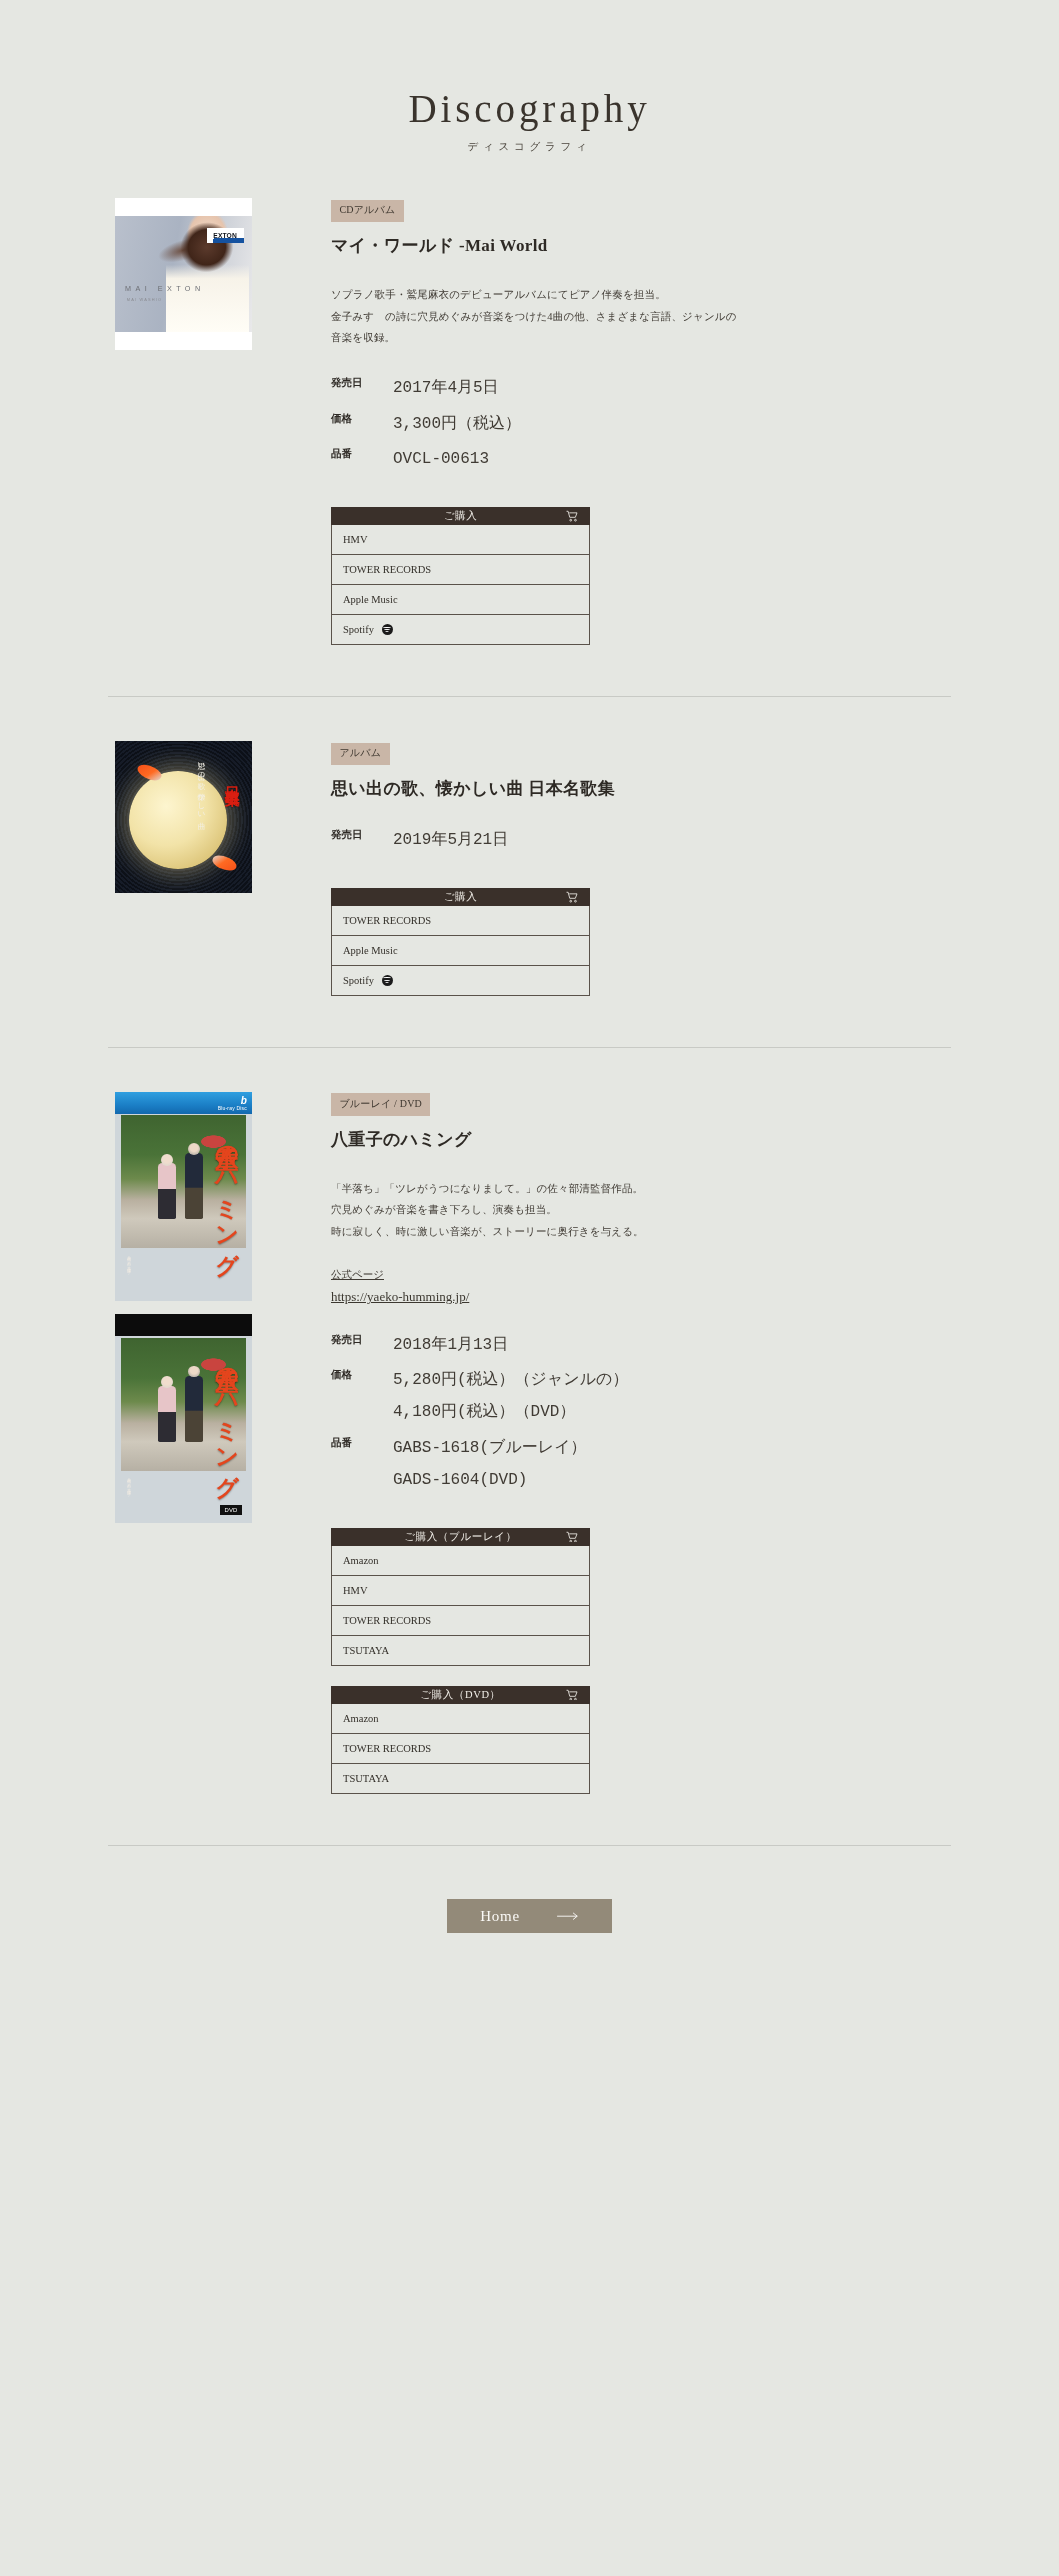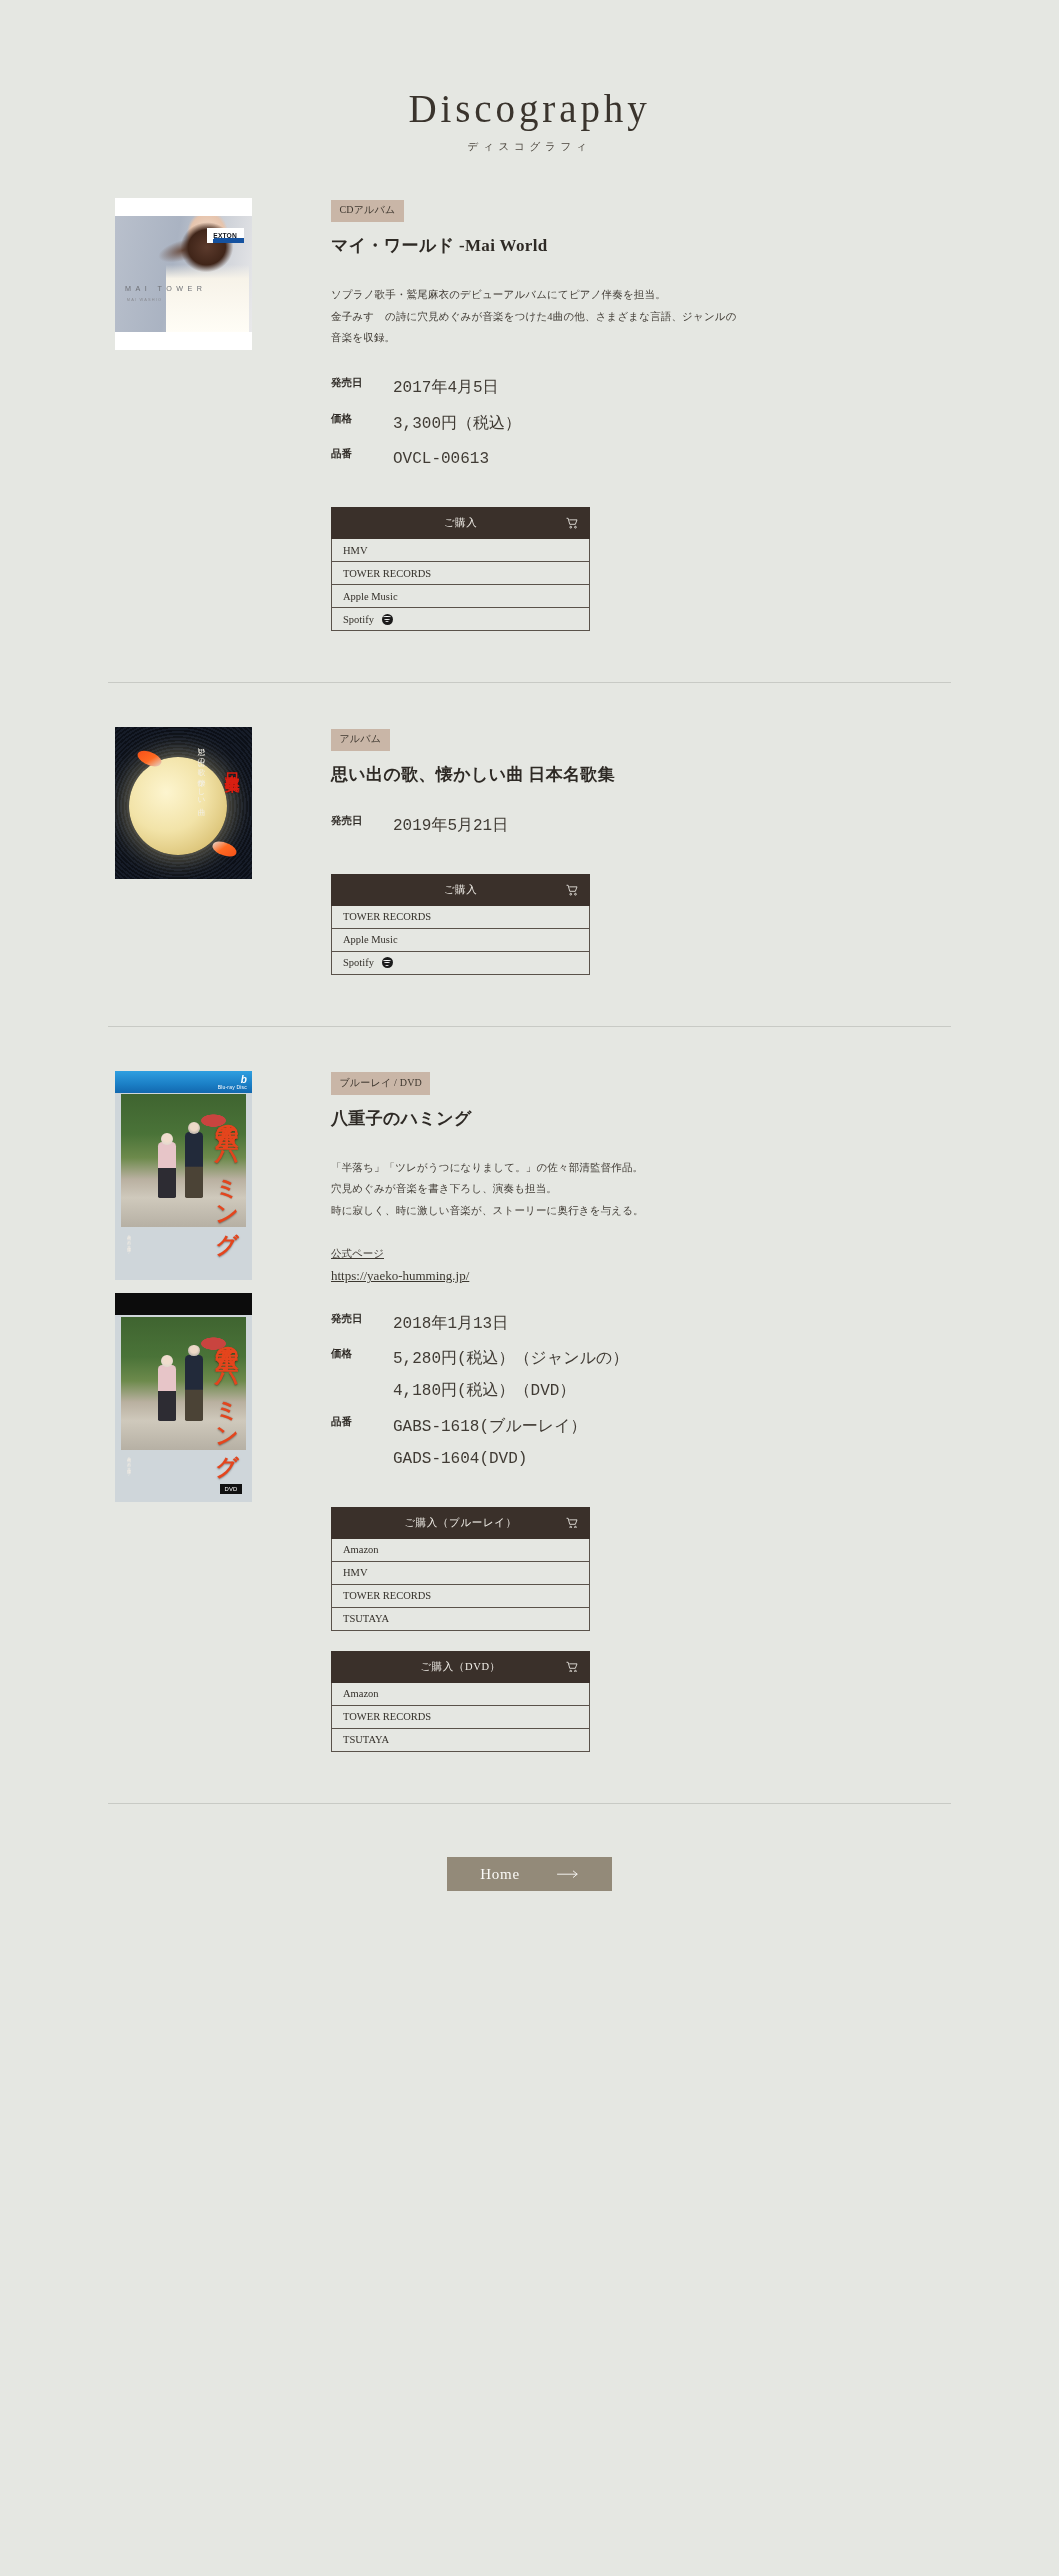"MAI TOWER" div.maiworld { text: TOWER -> EXTON }
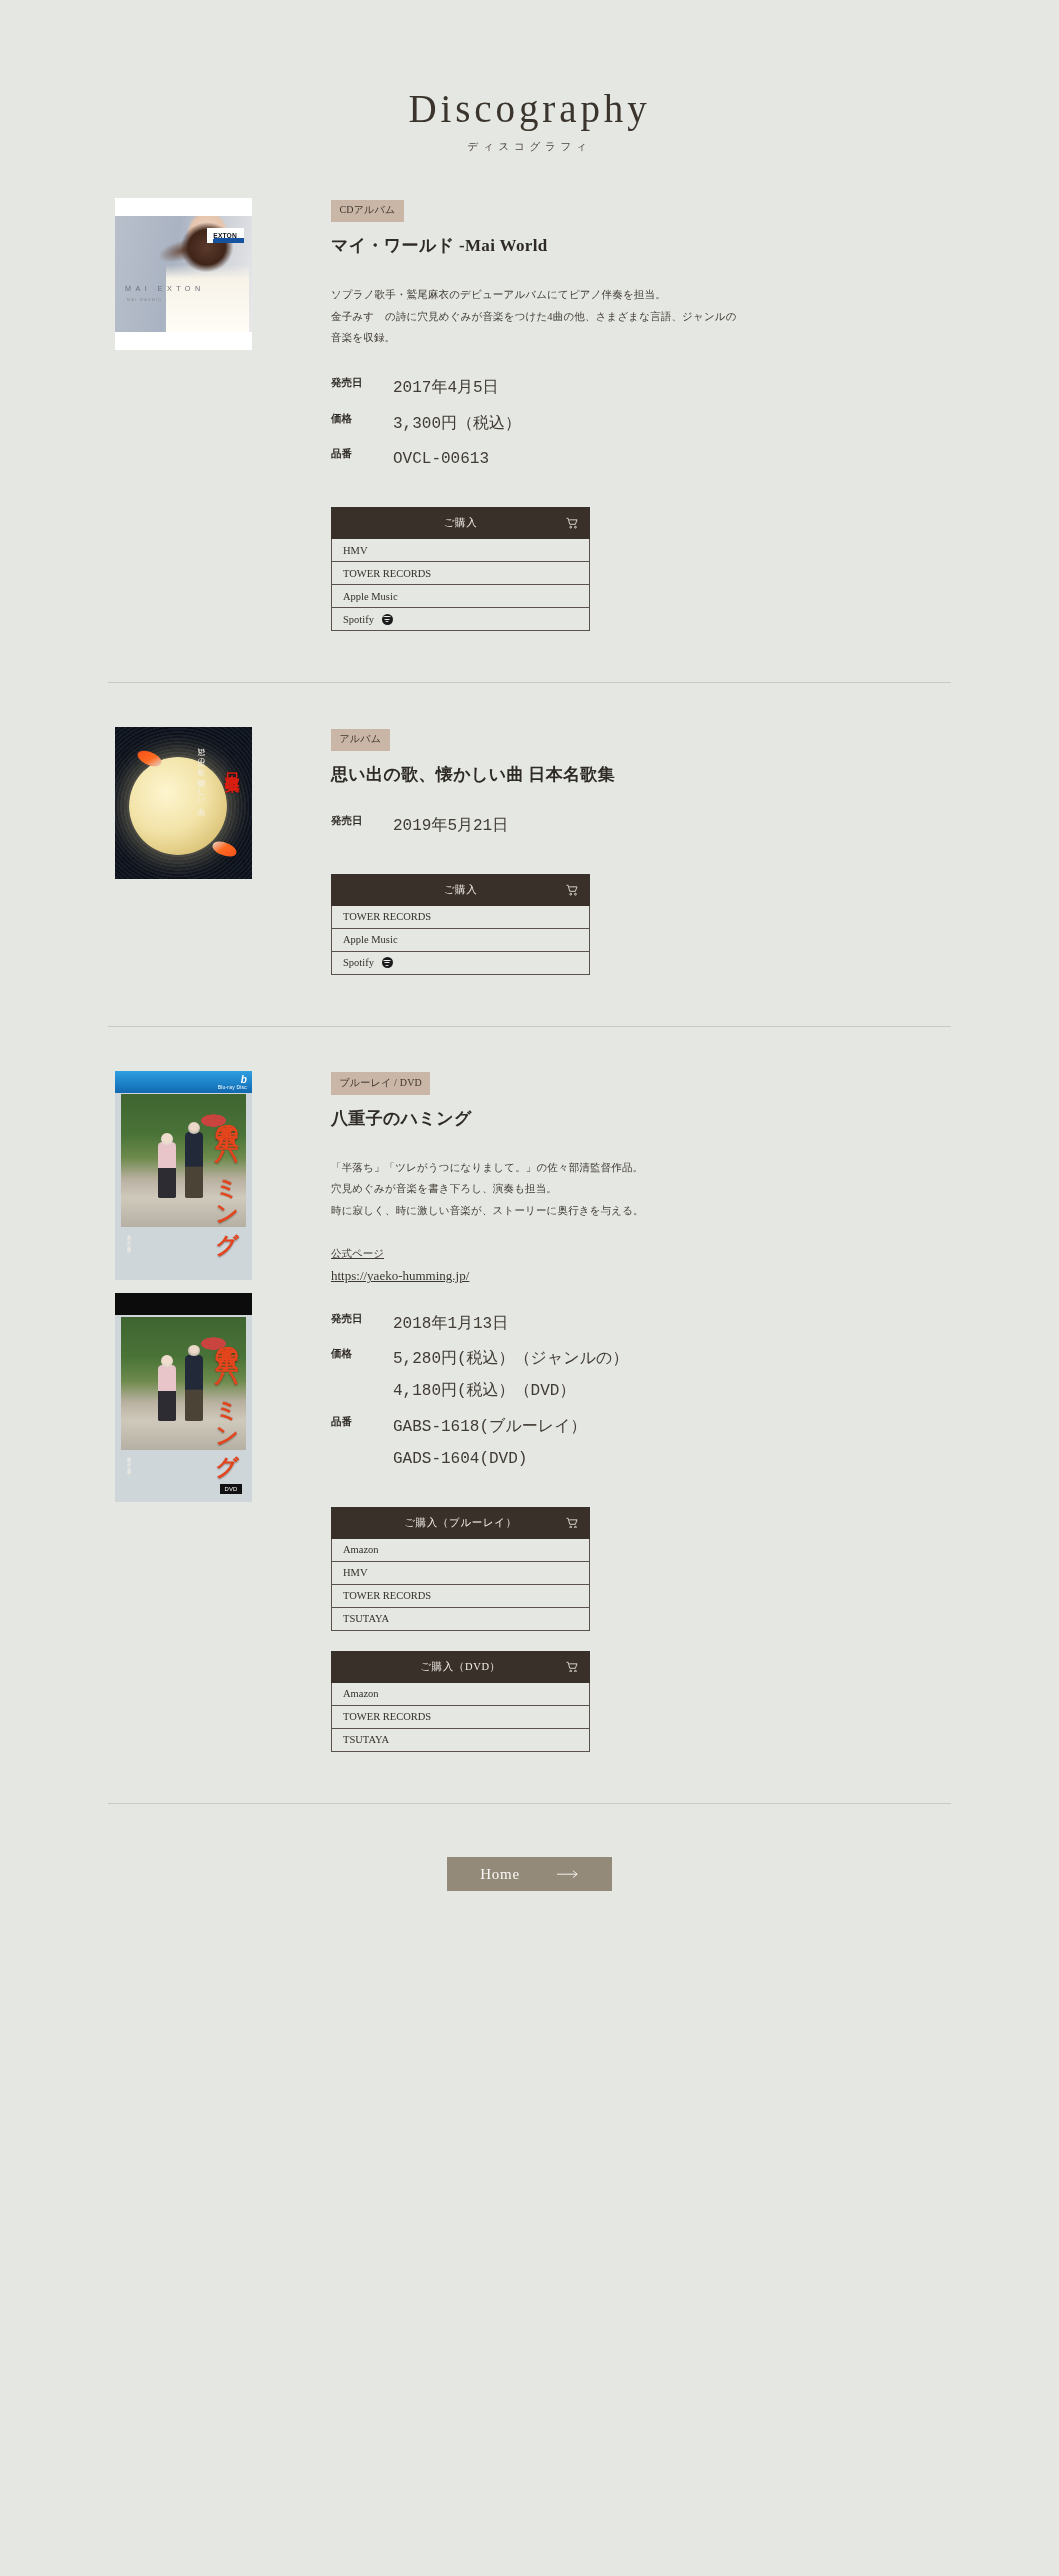"ご購入" .buy-head { height: 32px -> 18px }
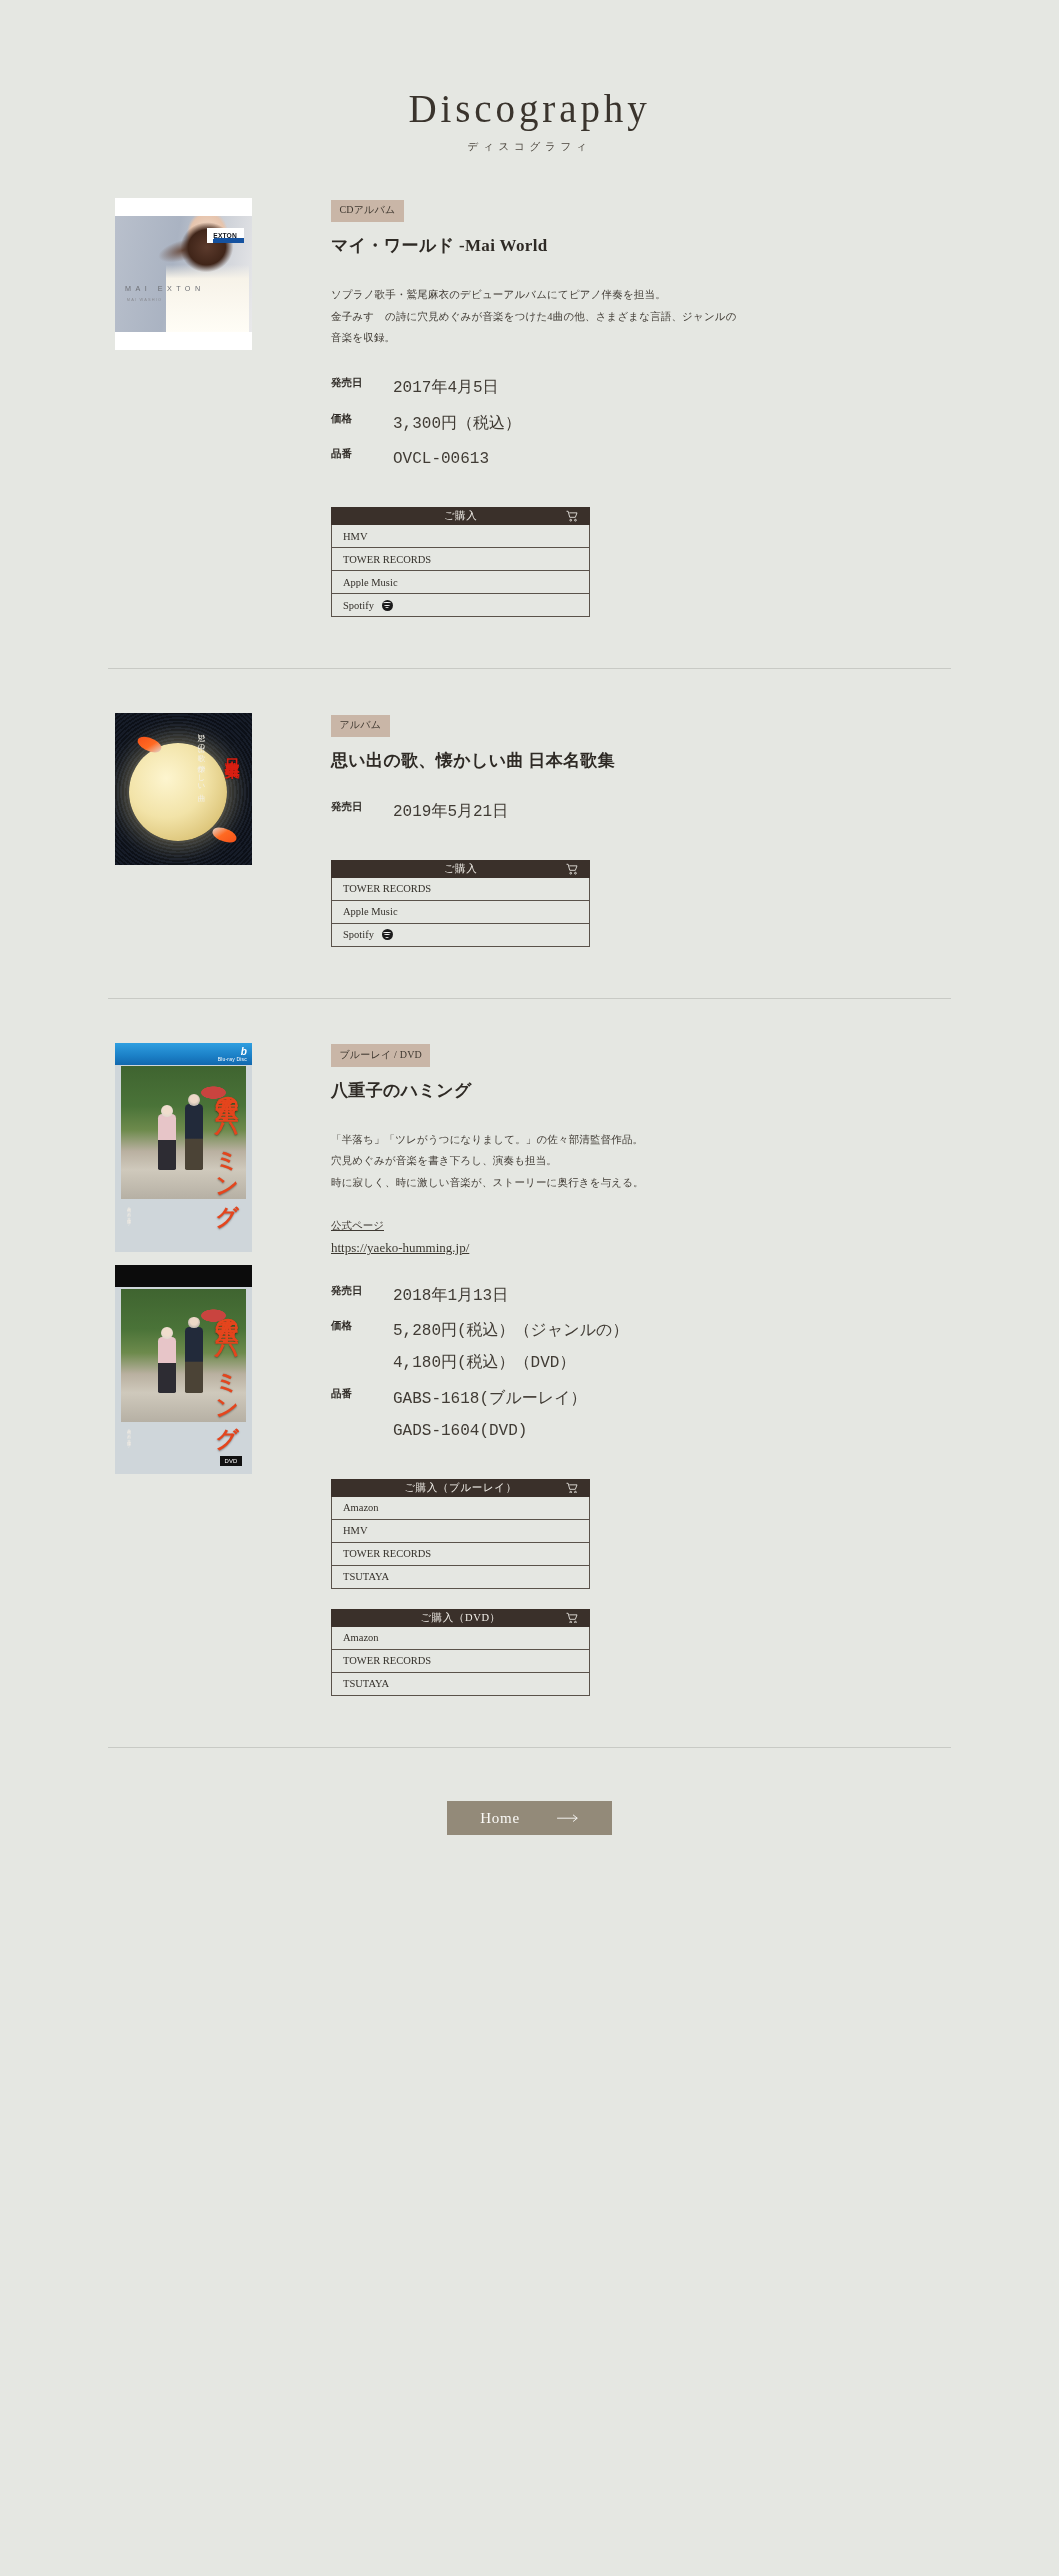"HMV" .buy-item { height: 23px -> 30px }
